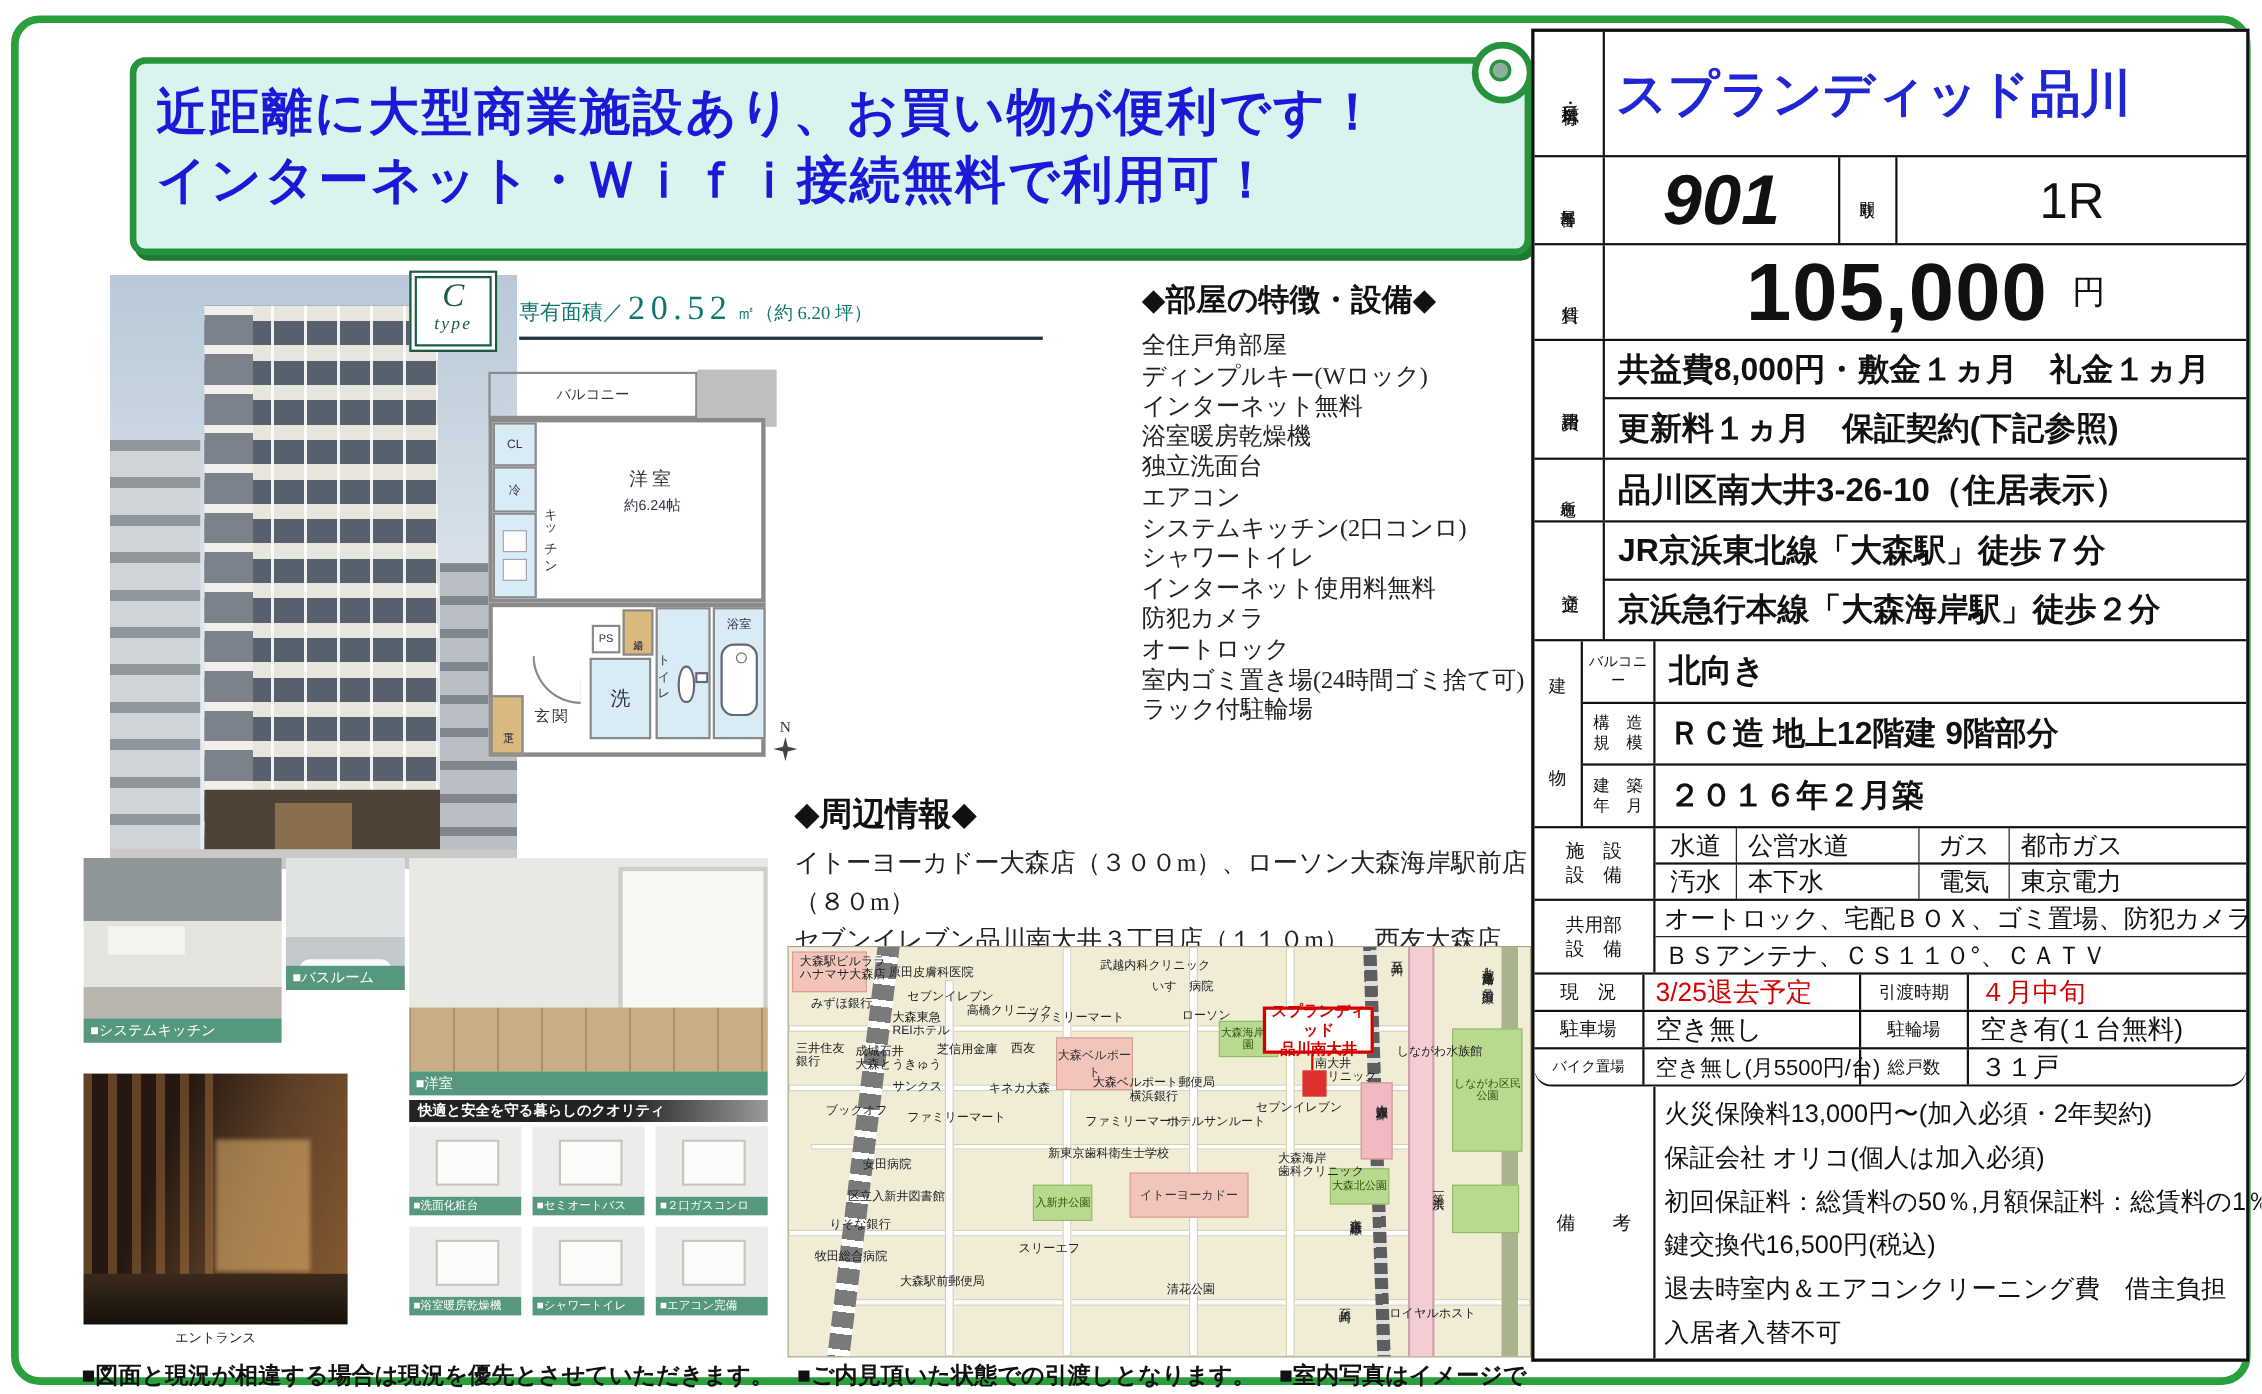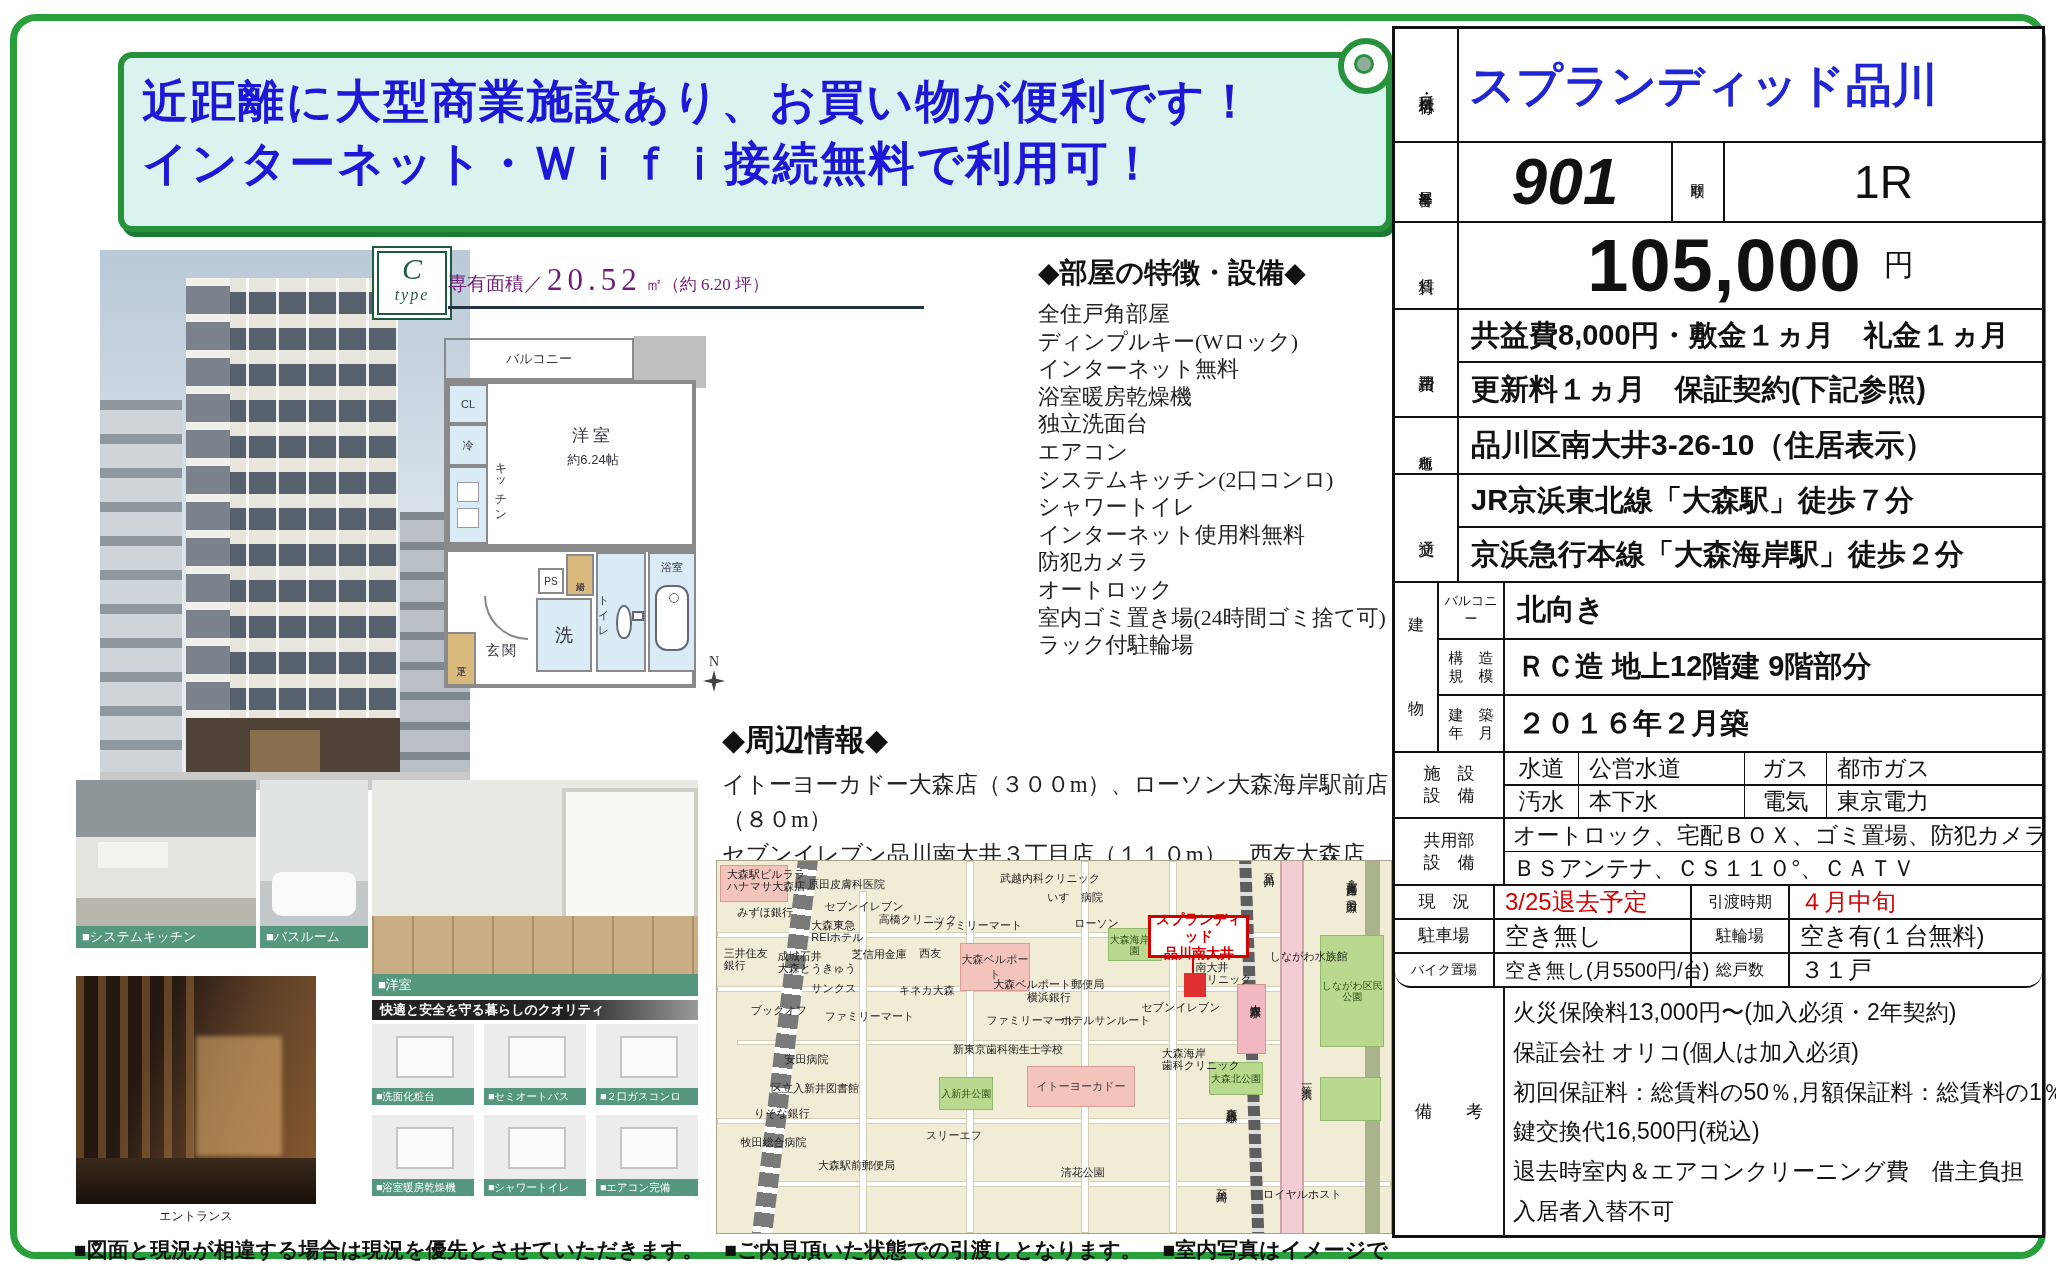"専有面積／ 20.52 ㎡（約 6.20 坪）" .area-line { color: #701a75 -> #0f766e; left: 448px -> 472px }
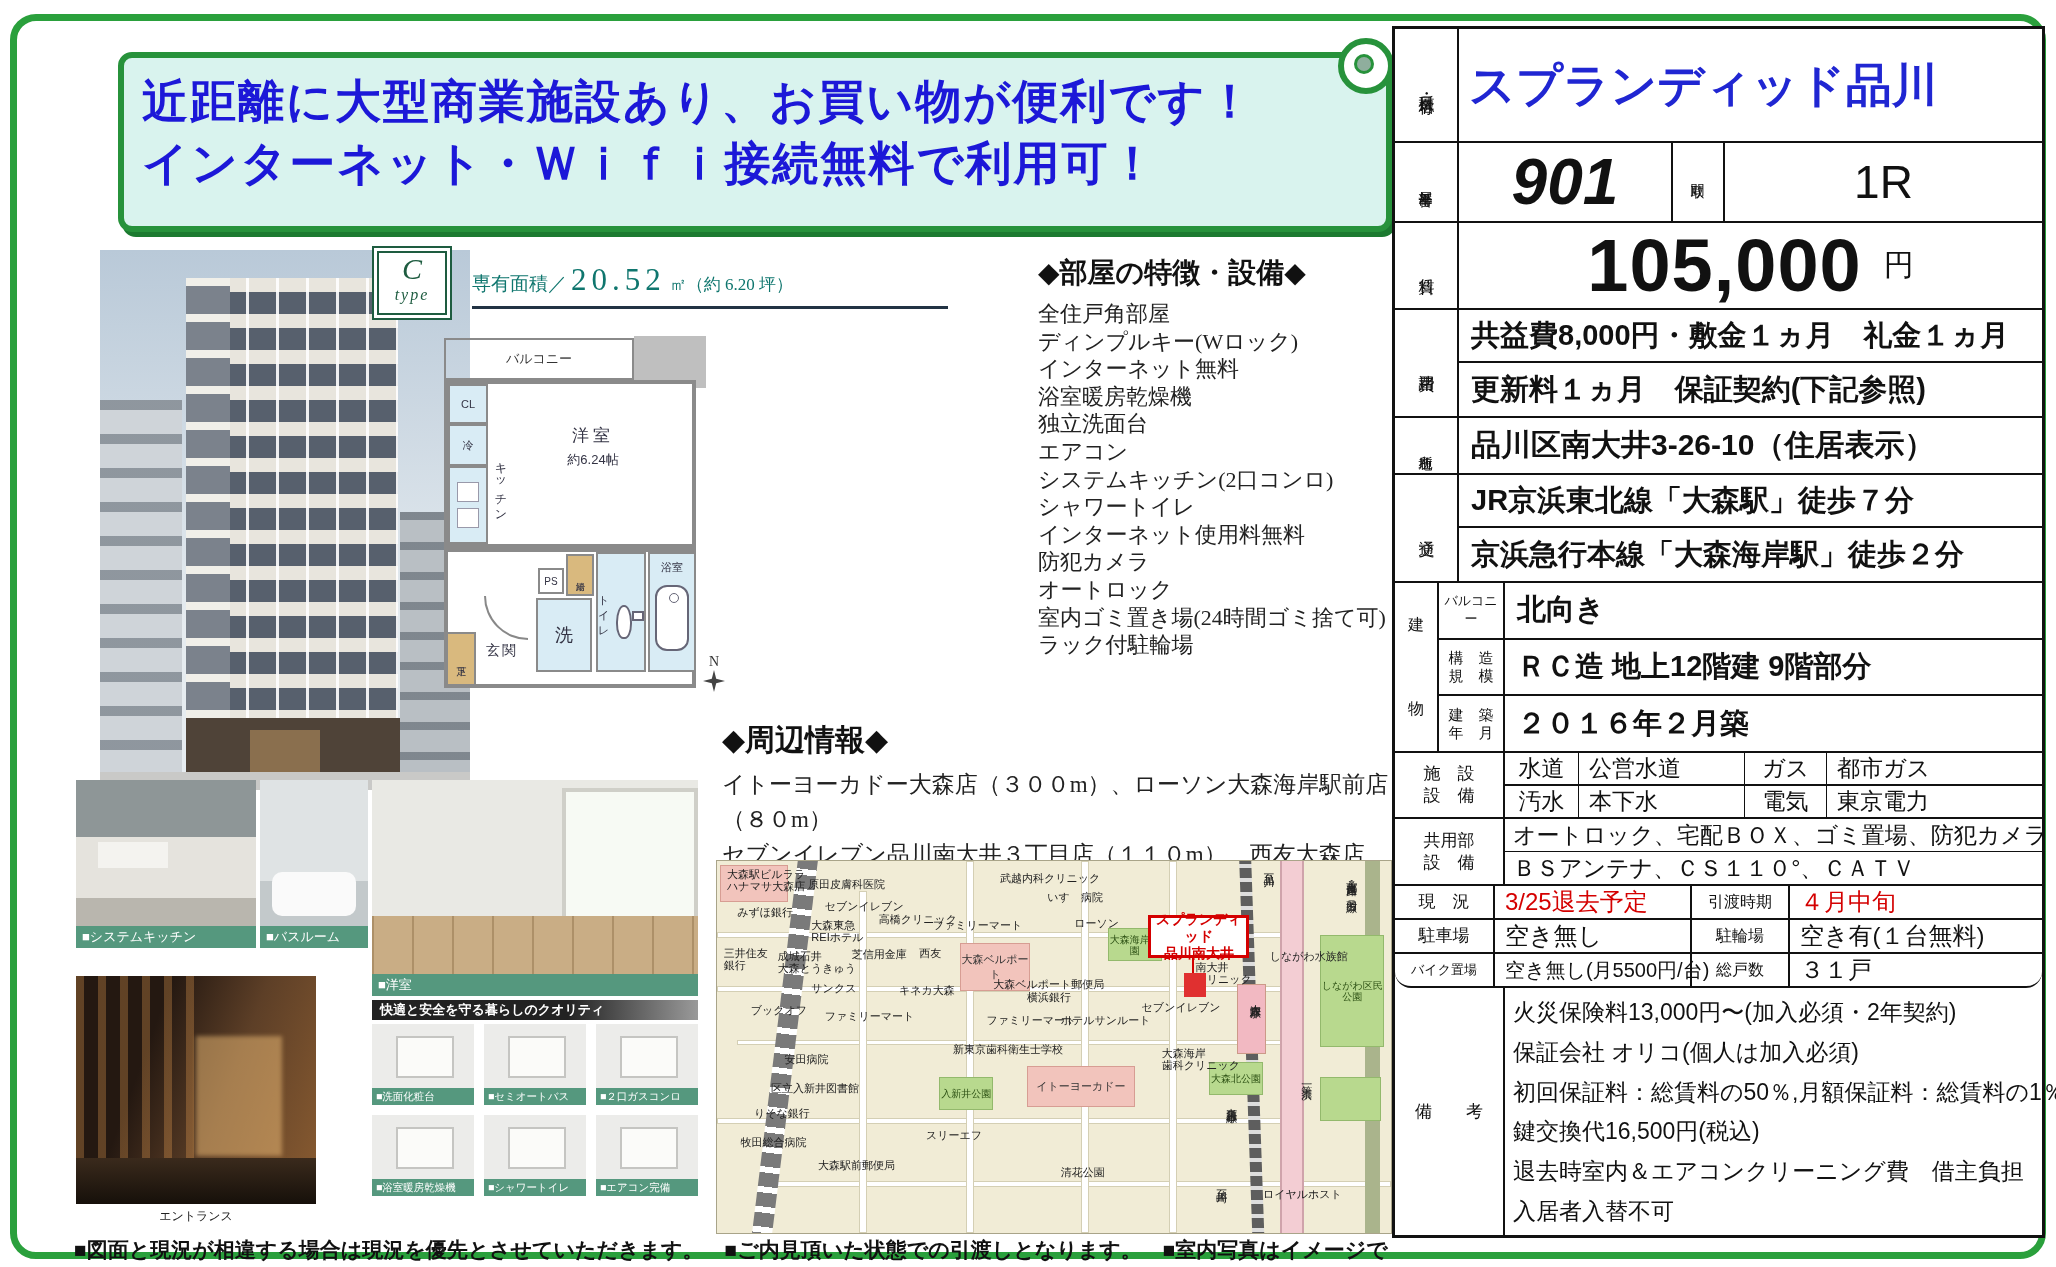"■バスルーム" .ph-bath { height: 168px -> 120px }
